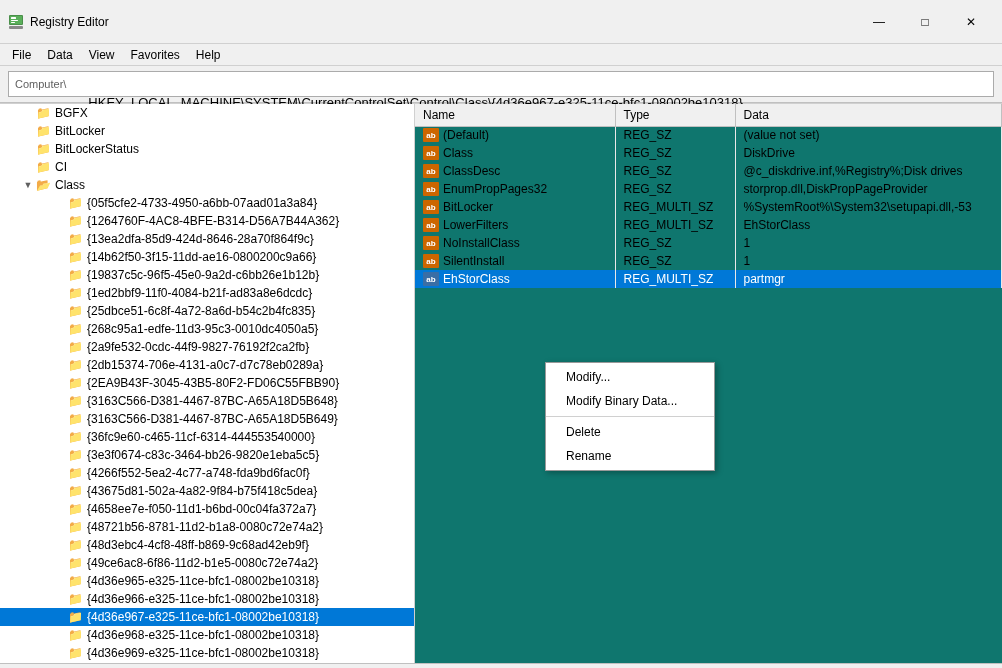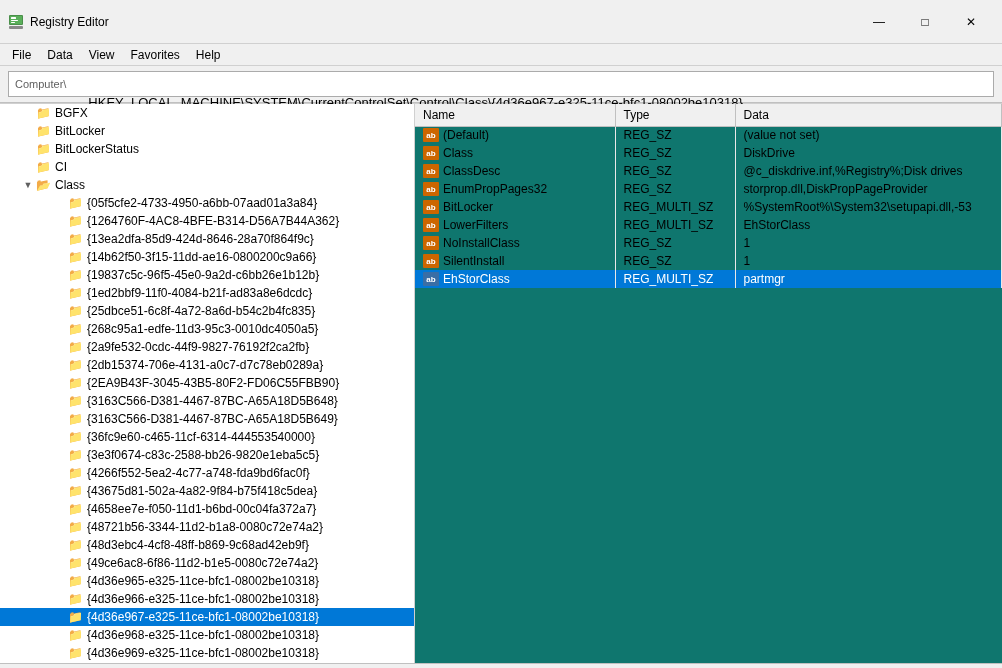"Modify..." div.context-menu { html: none -> <div> <div>Modify...</div> <div>Modify Binary Data...</div> <div></div> <div>Delete</div> <div>Rename</div> </div> }
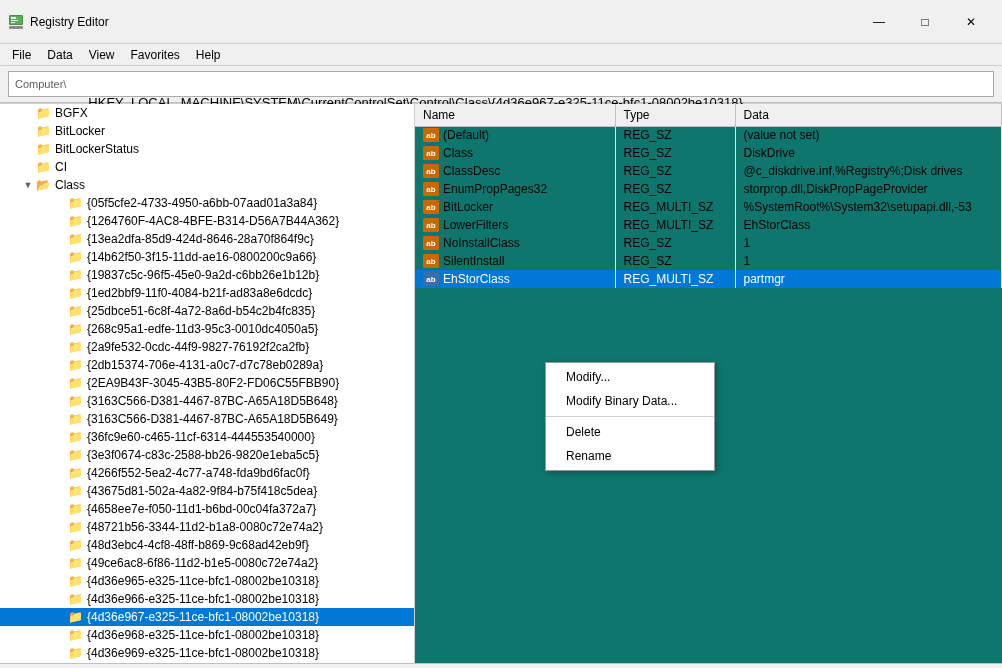"{3e3f0674-c83c-2588-bb26-9820e1eba5c5}" span { text: 3e3f0674-c83c-2588-bb26-9820e1eba5c5 -> 3e3f0674-c83c-3464-bb26-9820e1eba5c5 }
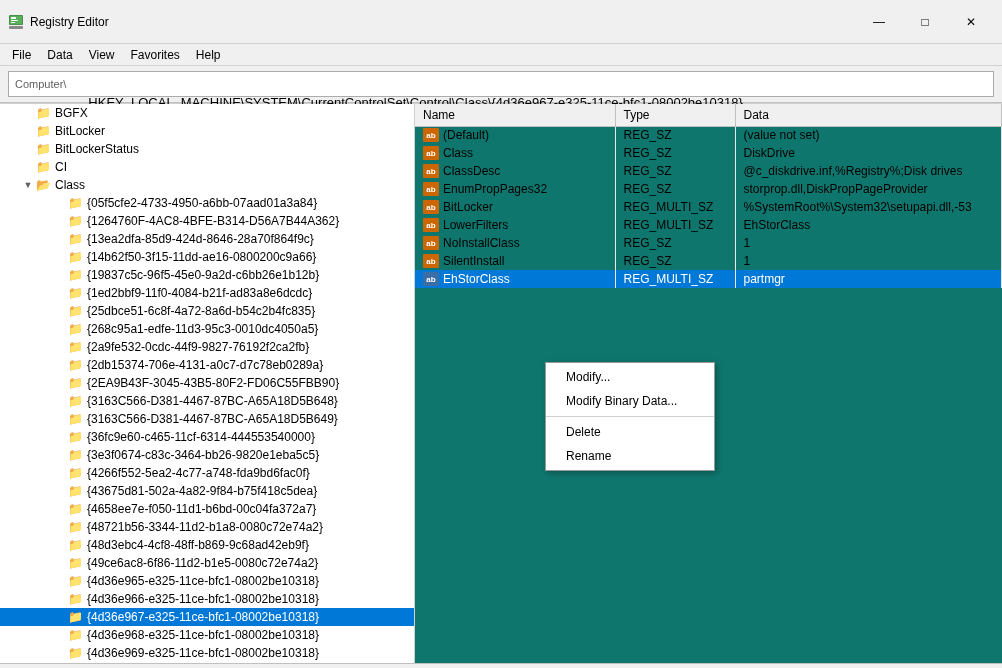"{48721b56-3344-11d2-b1a8-0080c72e74a2}" span { text: 48721b56-3344-11d2-b1a8-0080c72e74a2 -> 48721b56-8781-11d2-b1a8-0080c72e74a2 }
